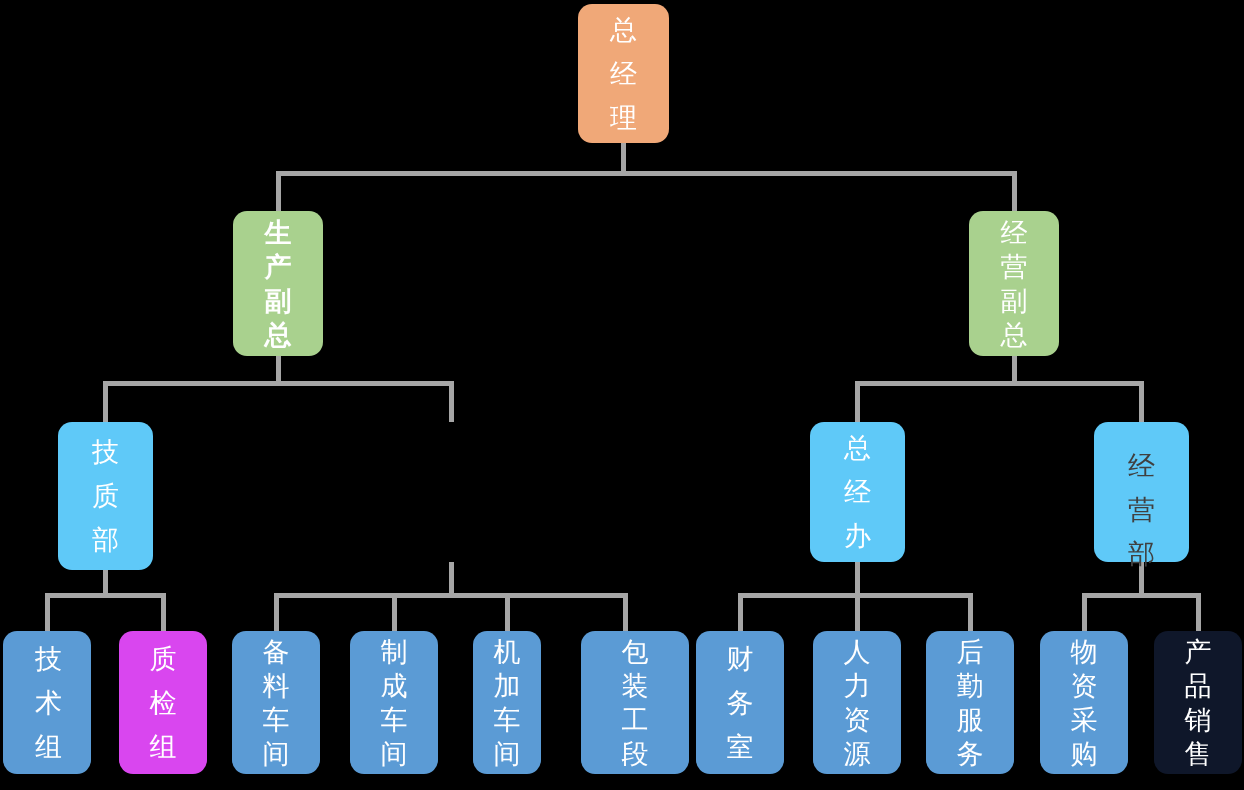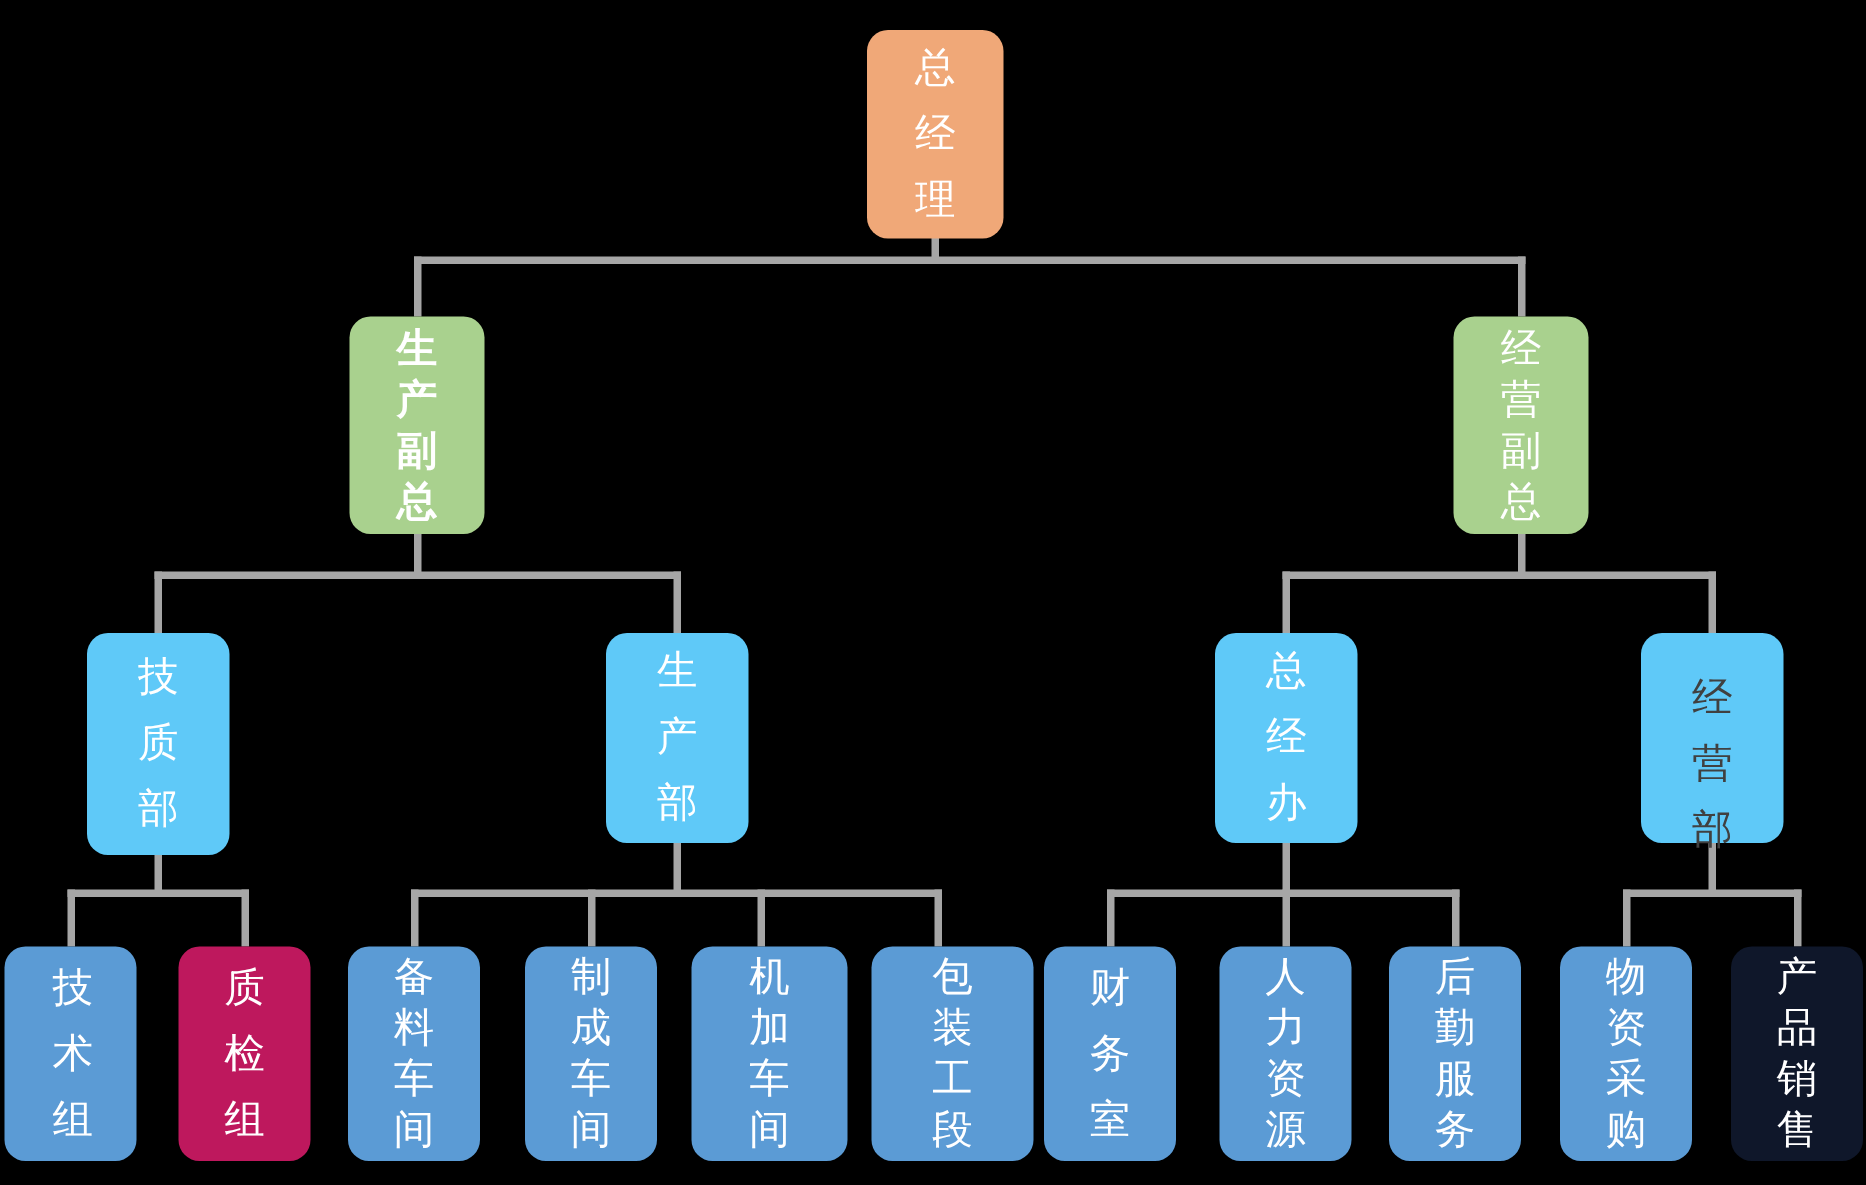"总经理" div.node { top: 20px -> 4px }
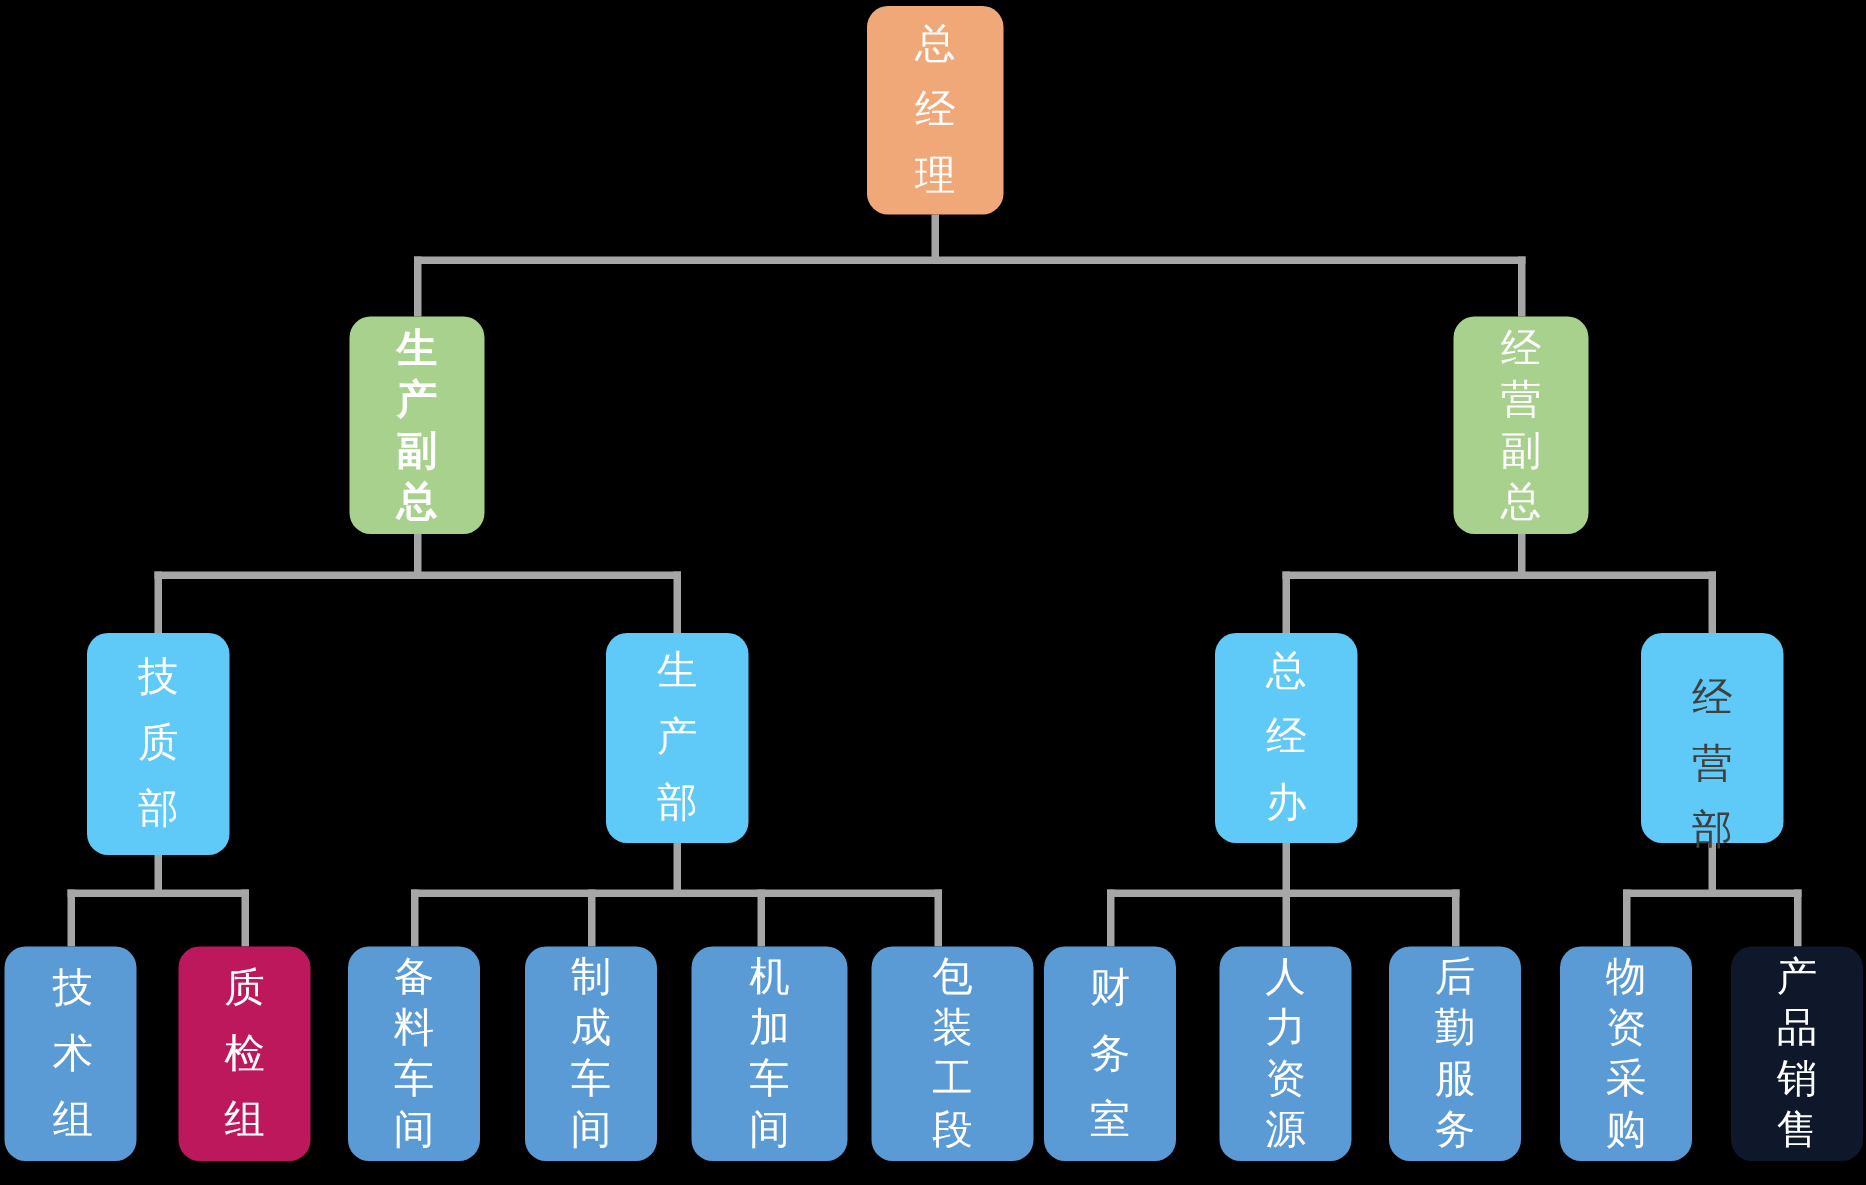"生产部" div.node { html: <div> <span>生产部</span> </div> -> none }
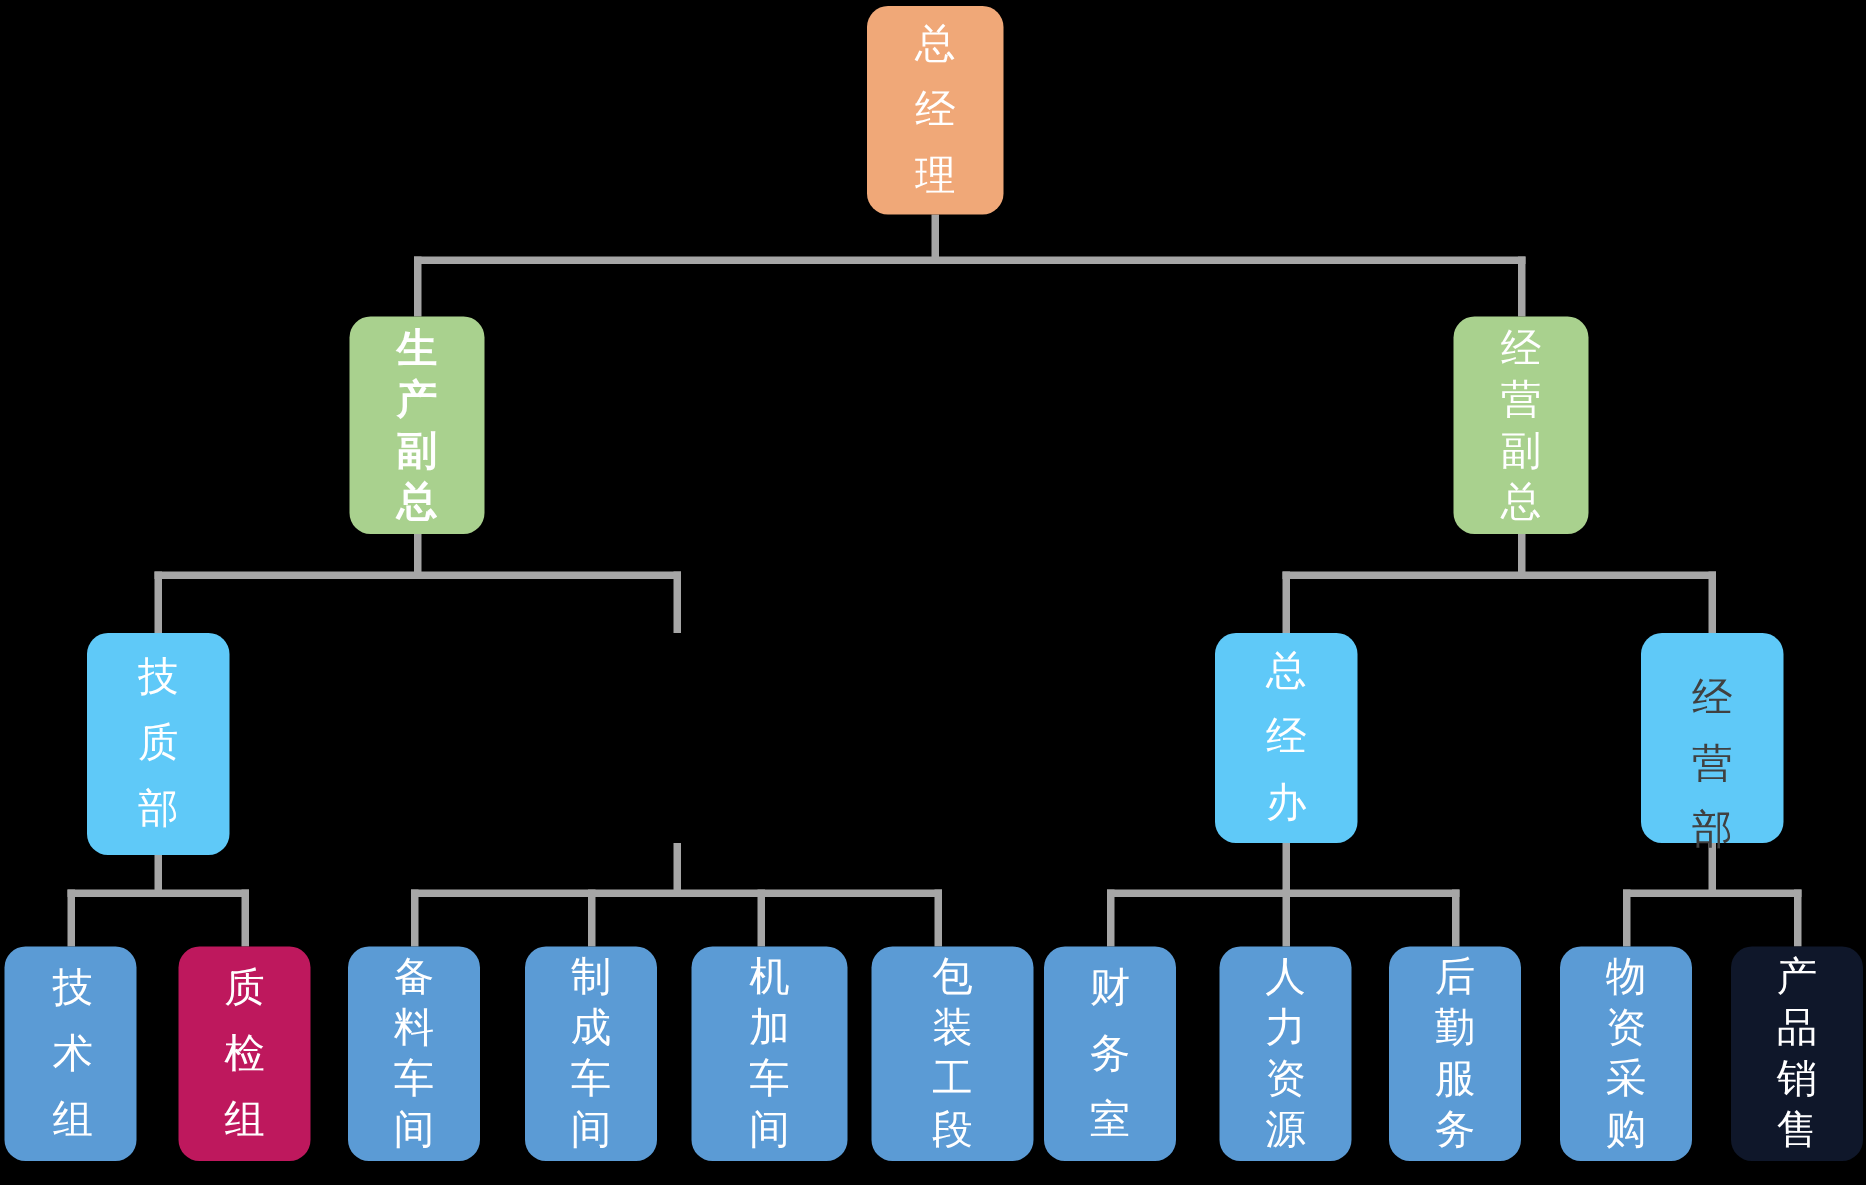"质检组" div.node { background: #be185d -> #d946ef }
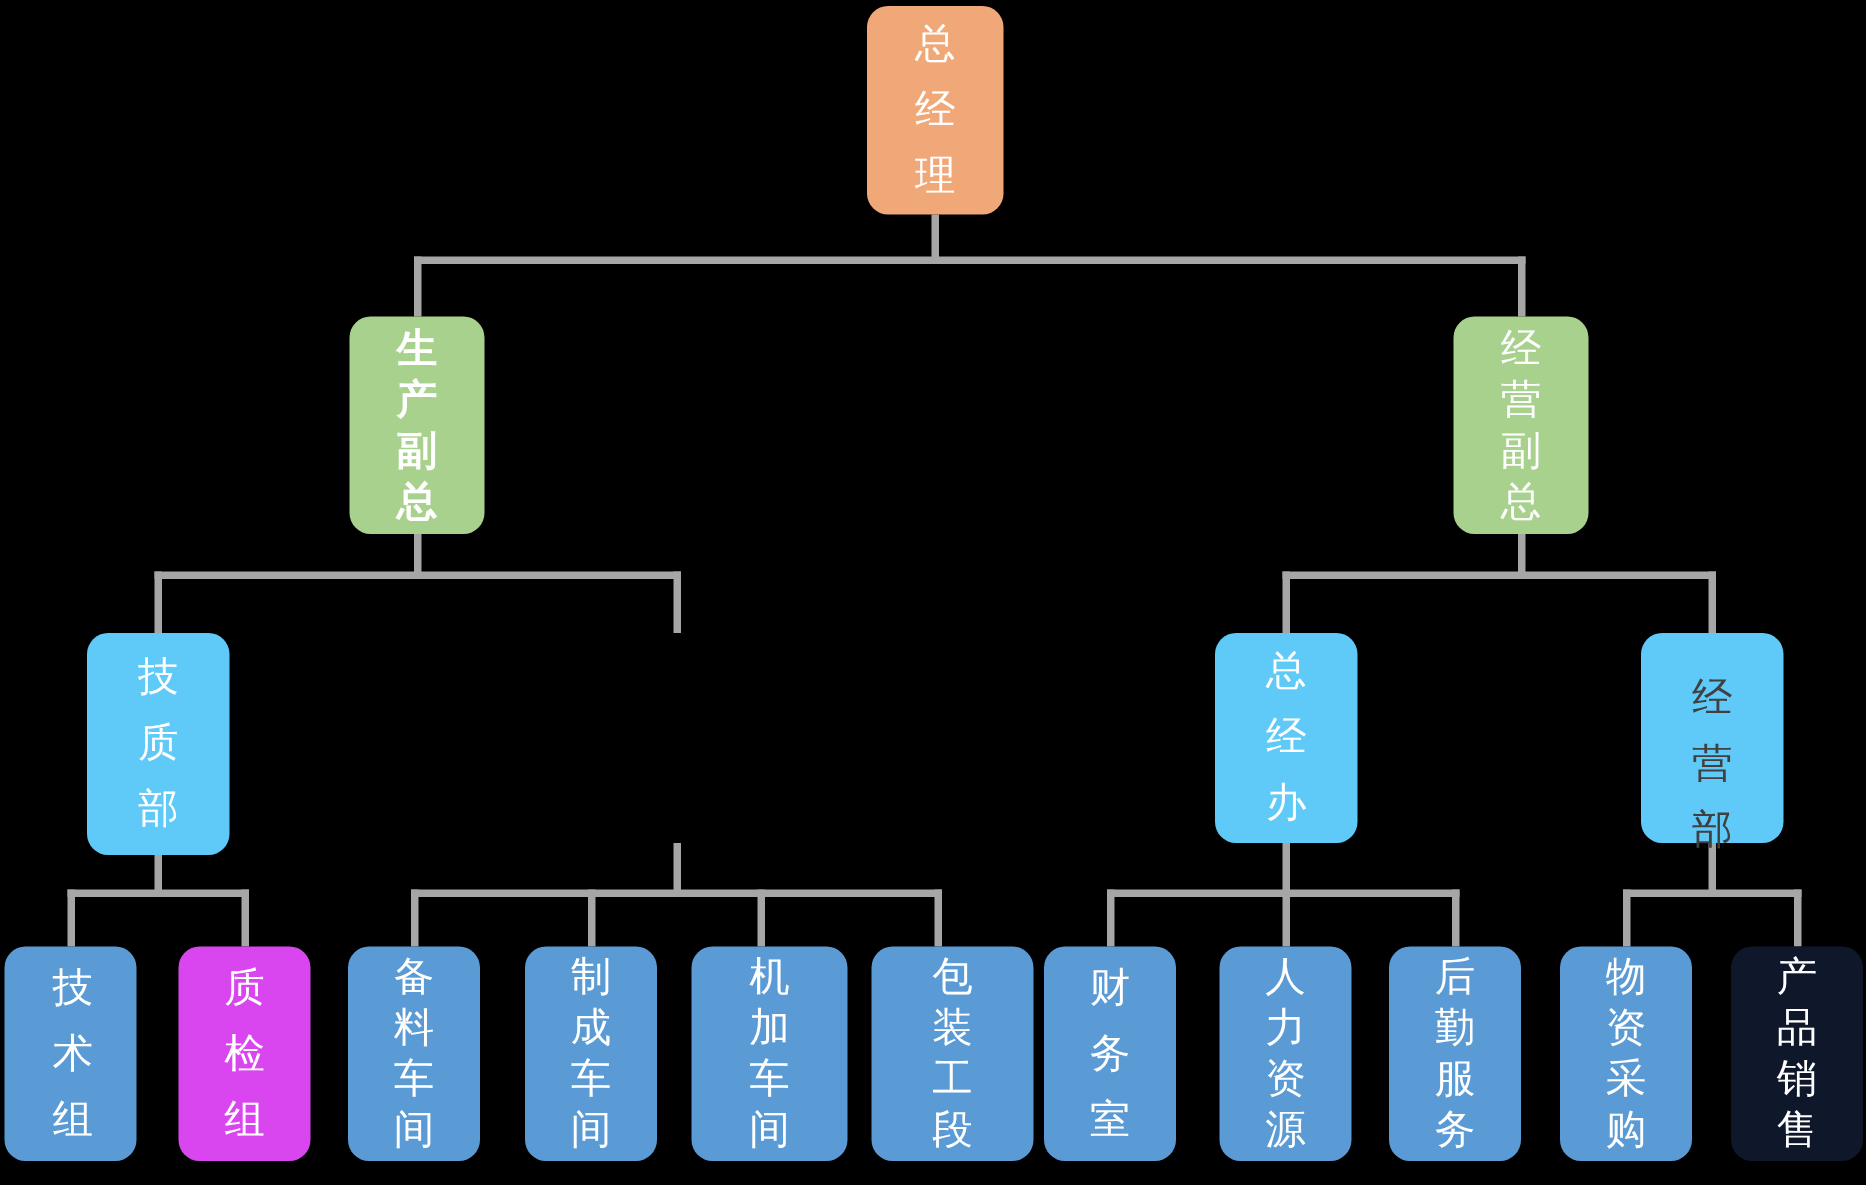"机加车间" div.node { left: 461px -> 473px; width: 104px -> 68px }
